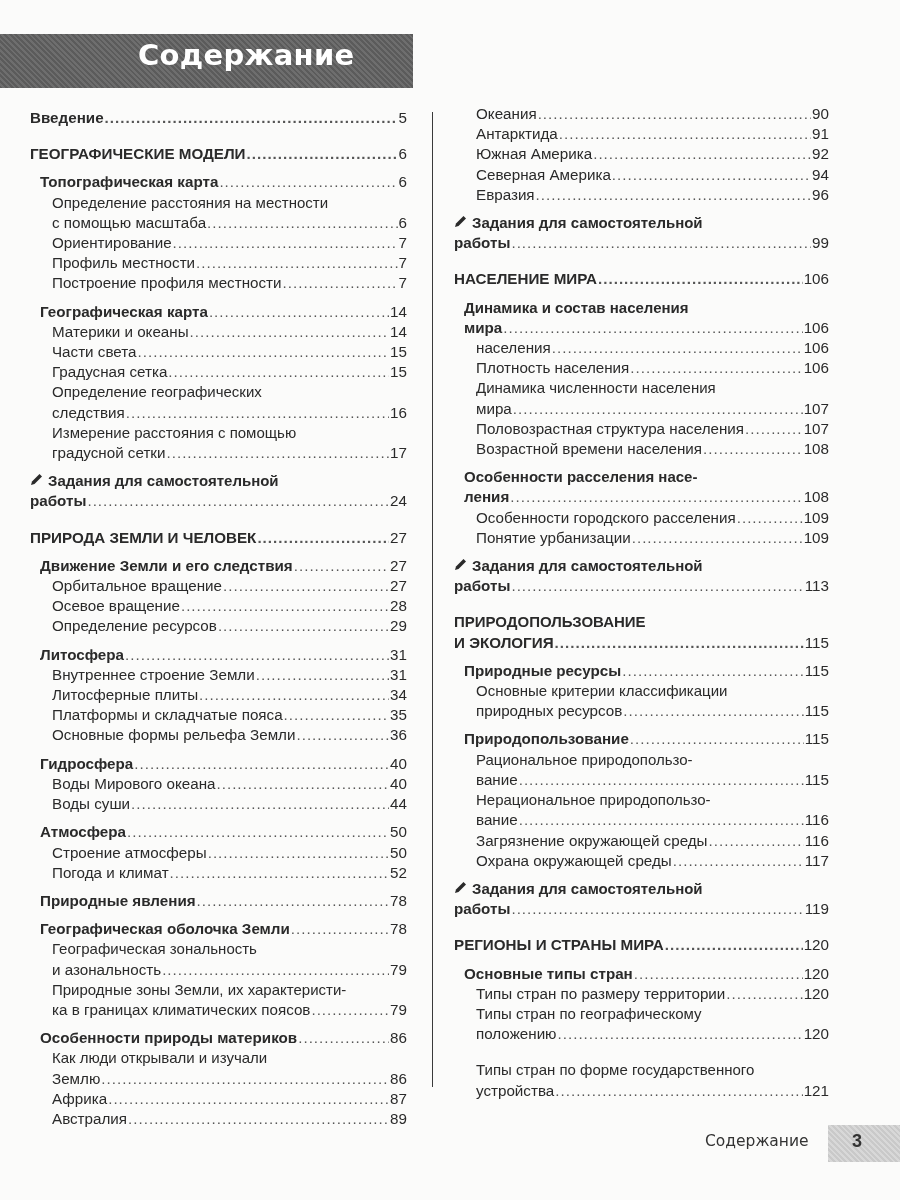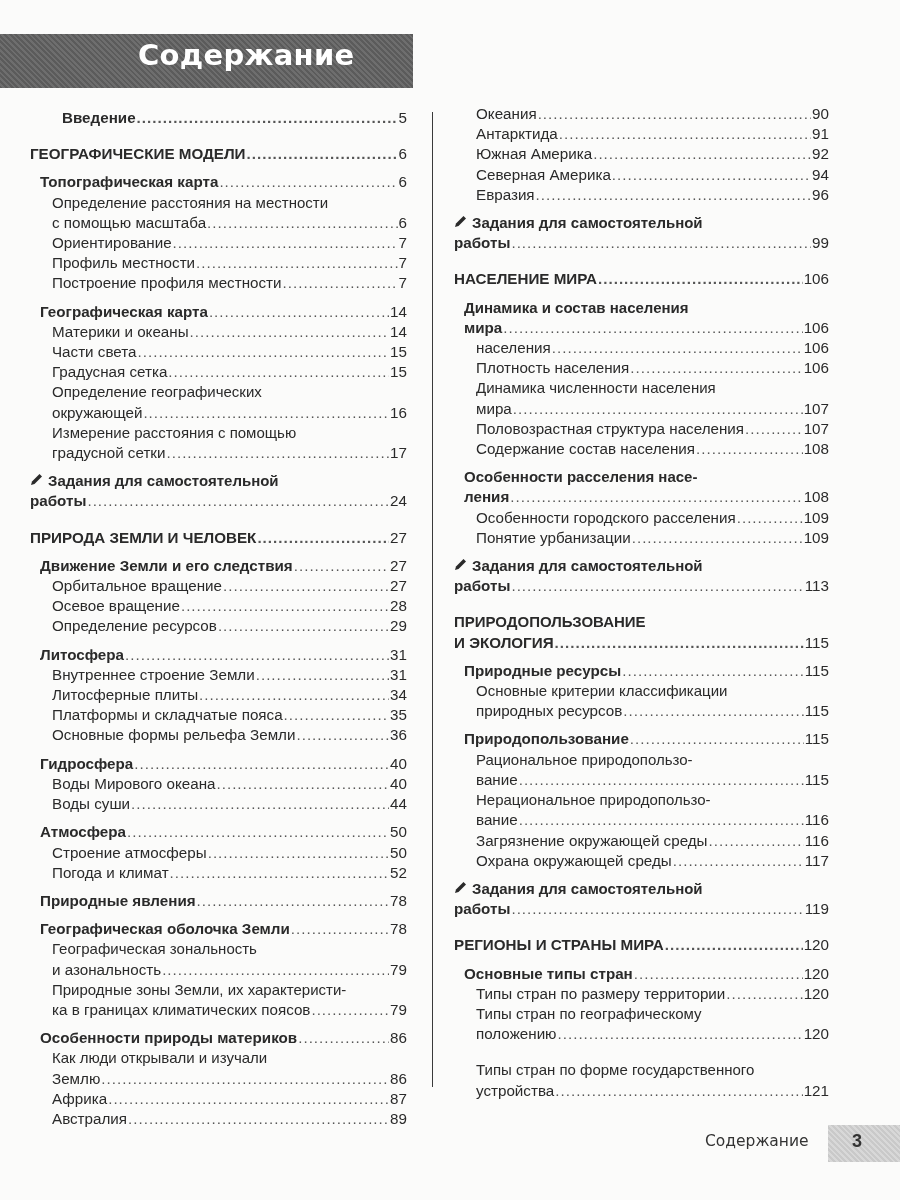"Введение" div.toc-item { margin-left: 32px -> none }
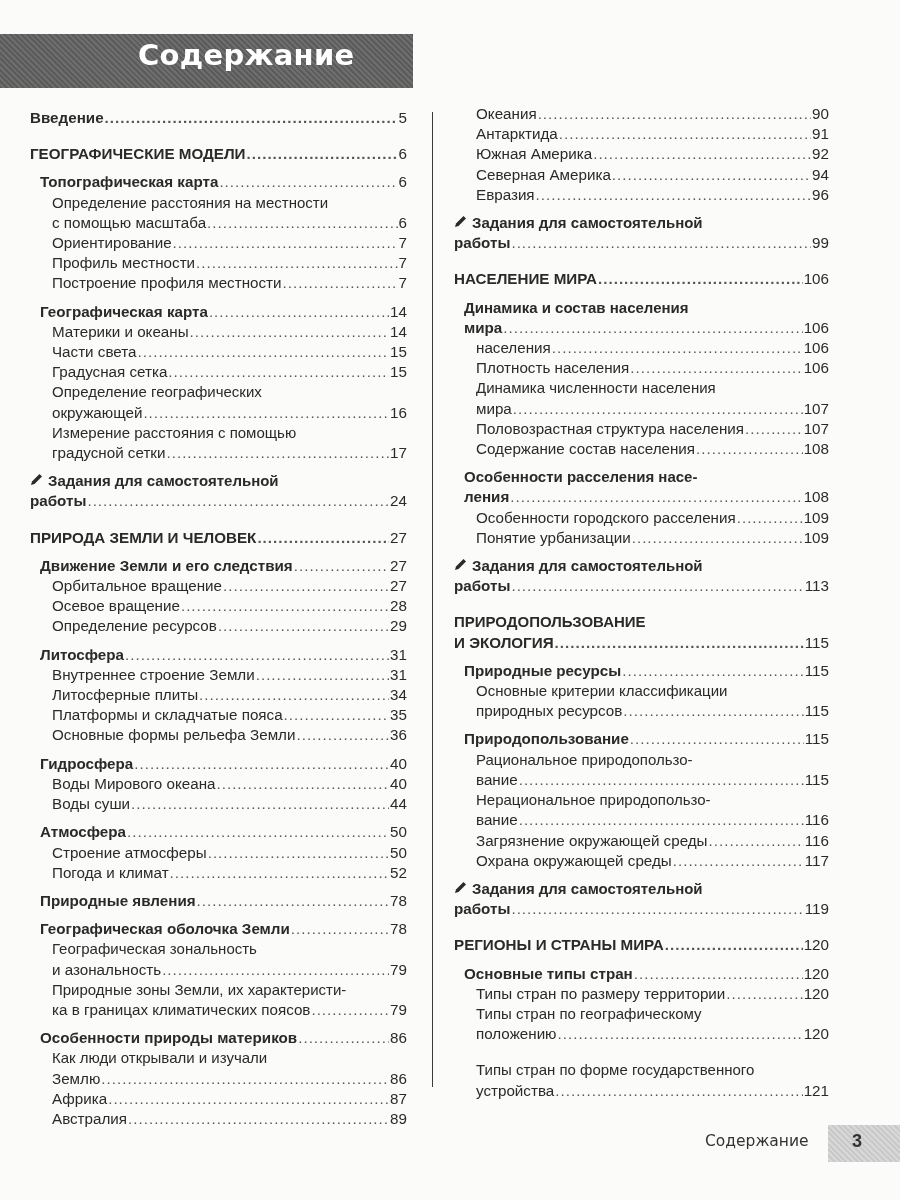"окружающей" span.label { text: окружающей -> следствия }
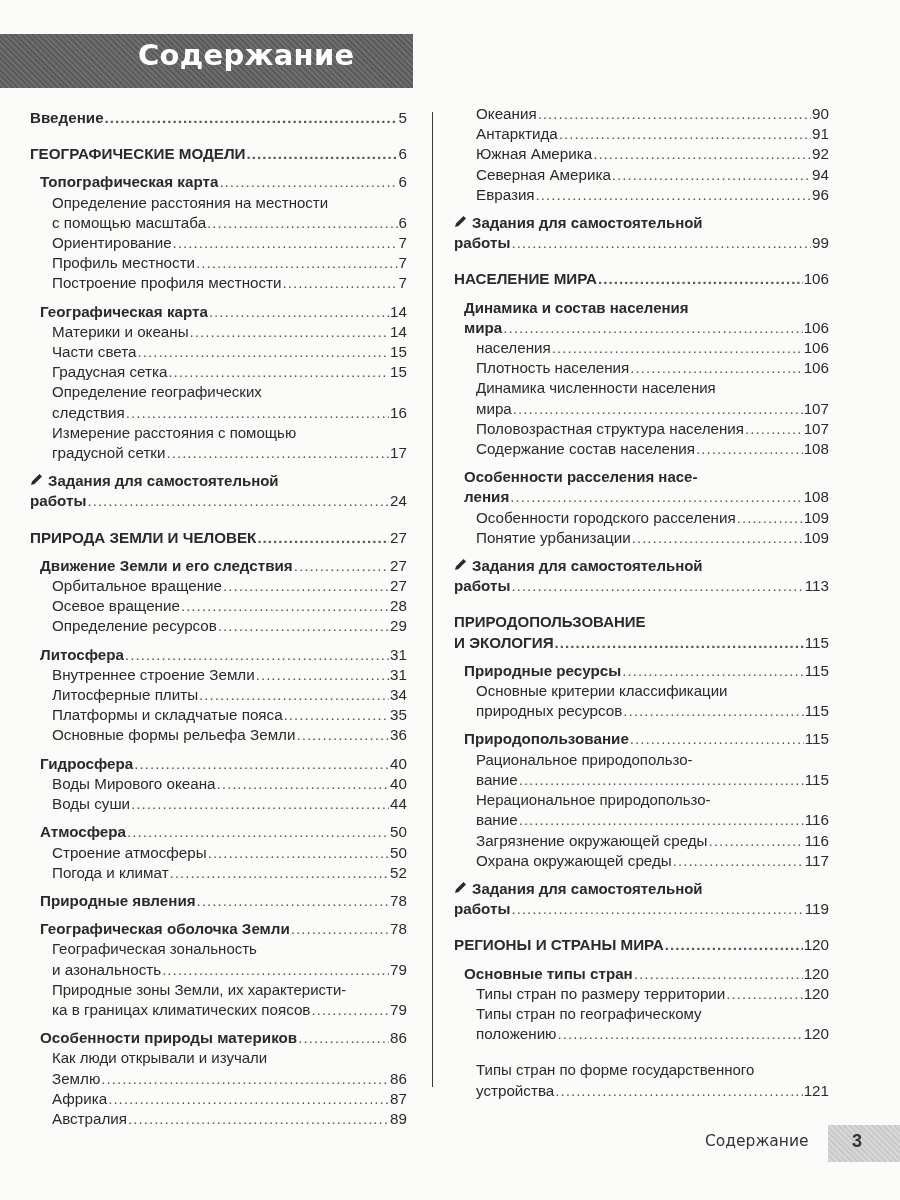"Содержание состав населения" span.label { text: Содержание состав -> Возрастной времени }
